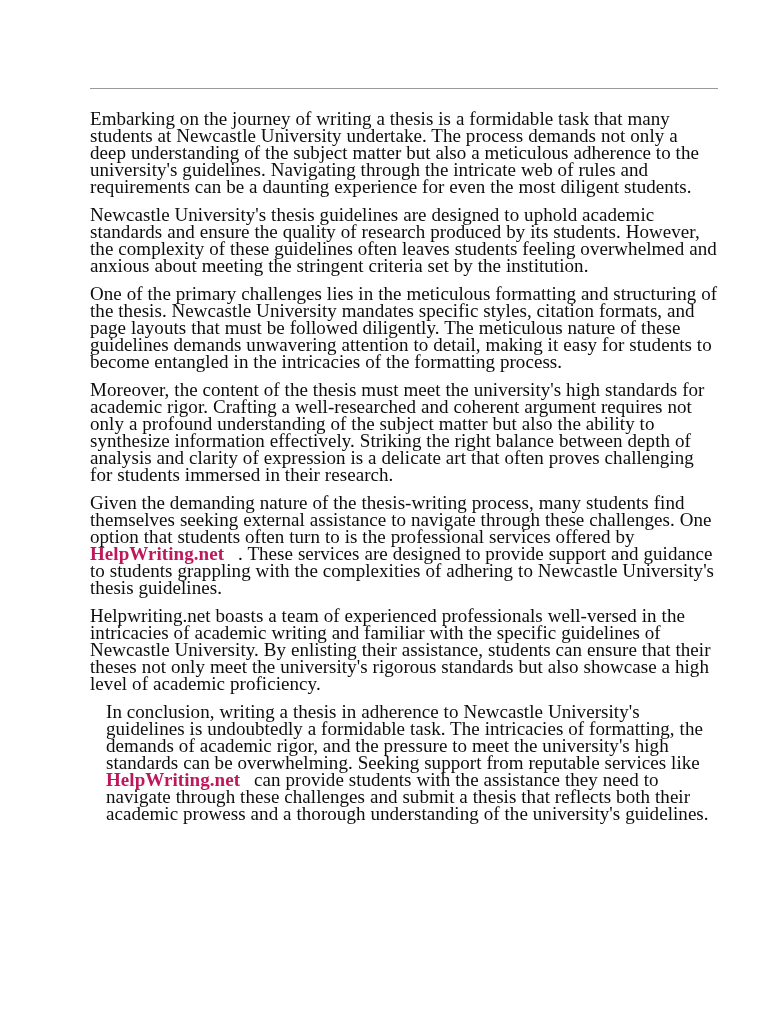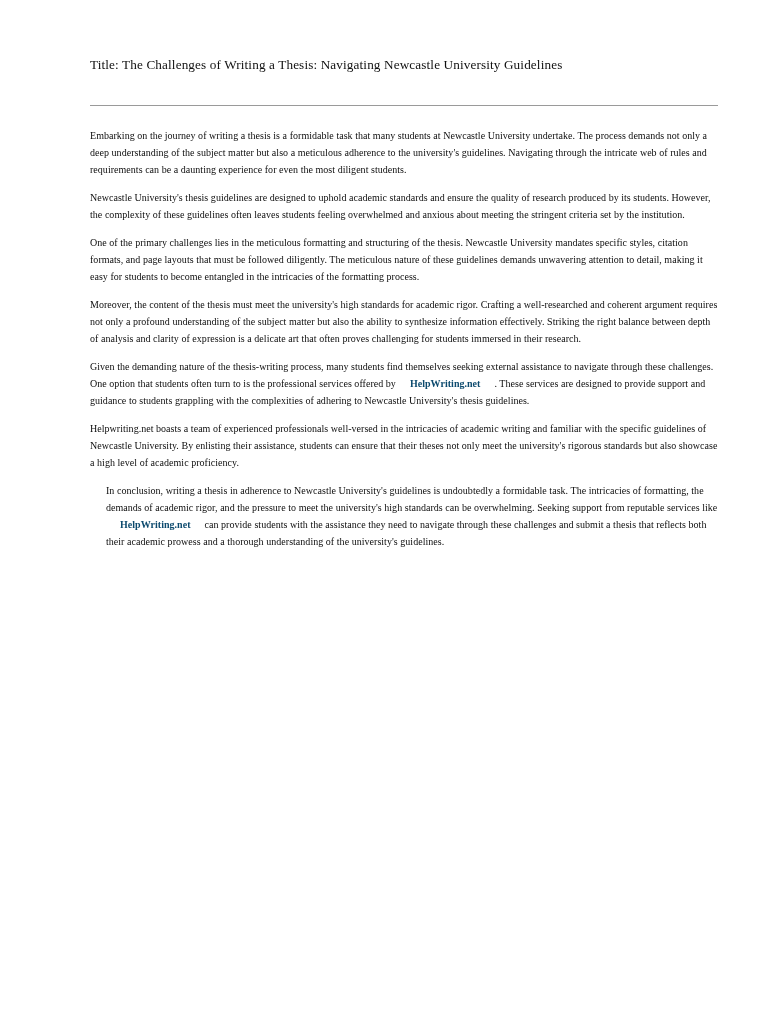"Title: The Challenges of Writing" div.doc-title { html: <div>Title: The Challenges of Writing a Thesis: Navigating Newcastle University Guidelines</div> -> none }
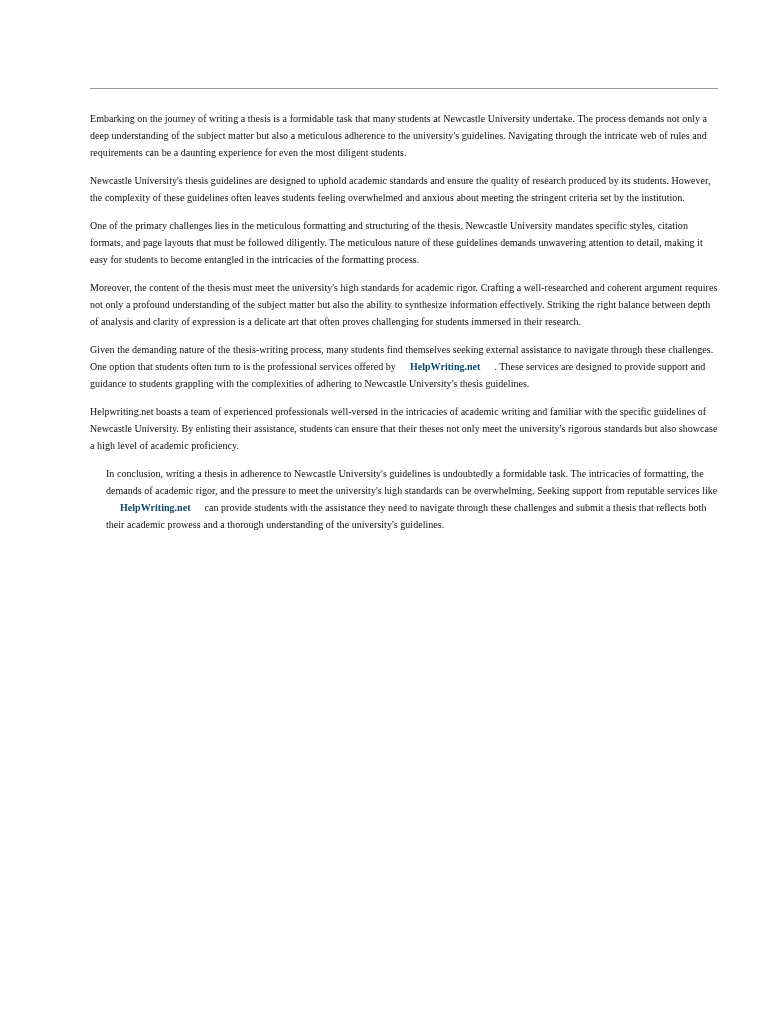"Embarking on the journey of" p.para { font-size: 10px -> 19px }
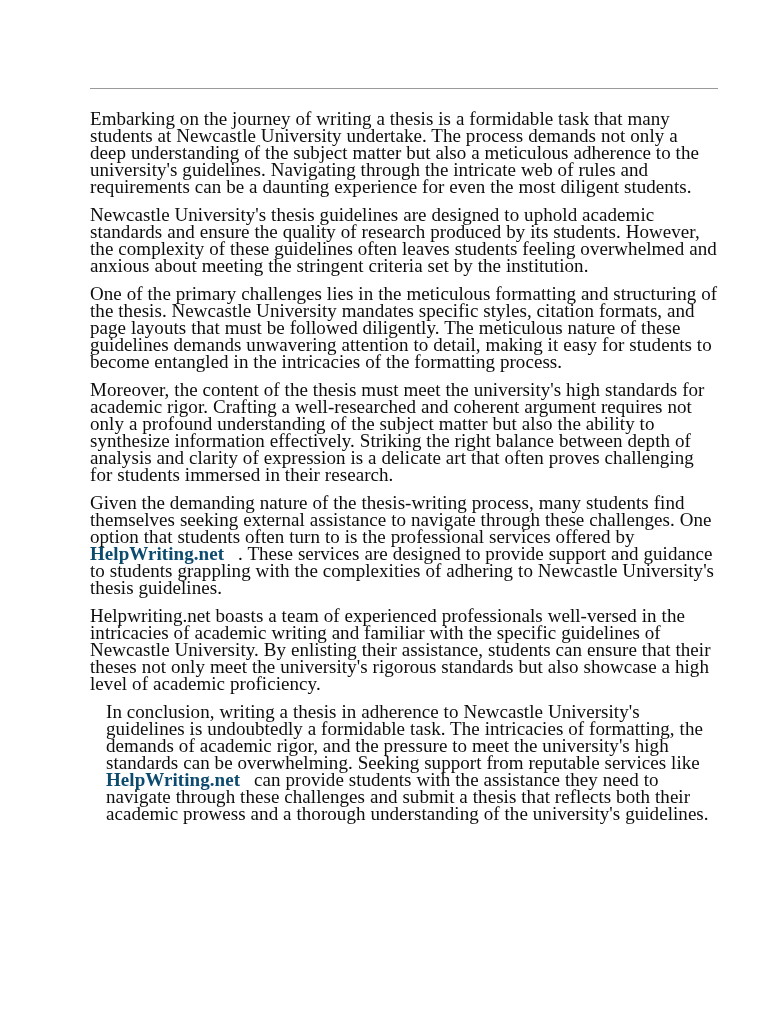"HelpWriting.net" a.inline-link, span.inline-link { color: #0c4a6e -> #be185d }
